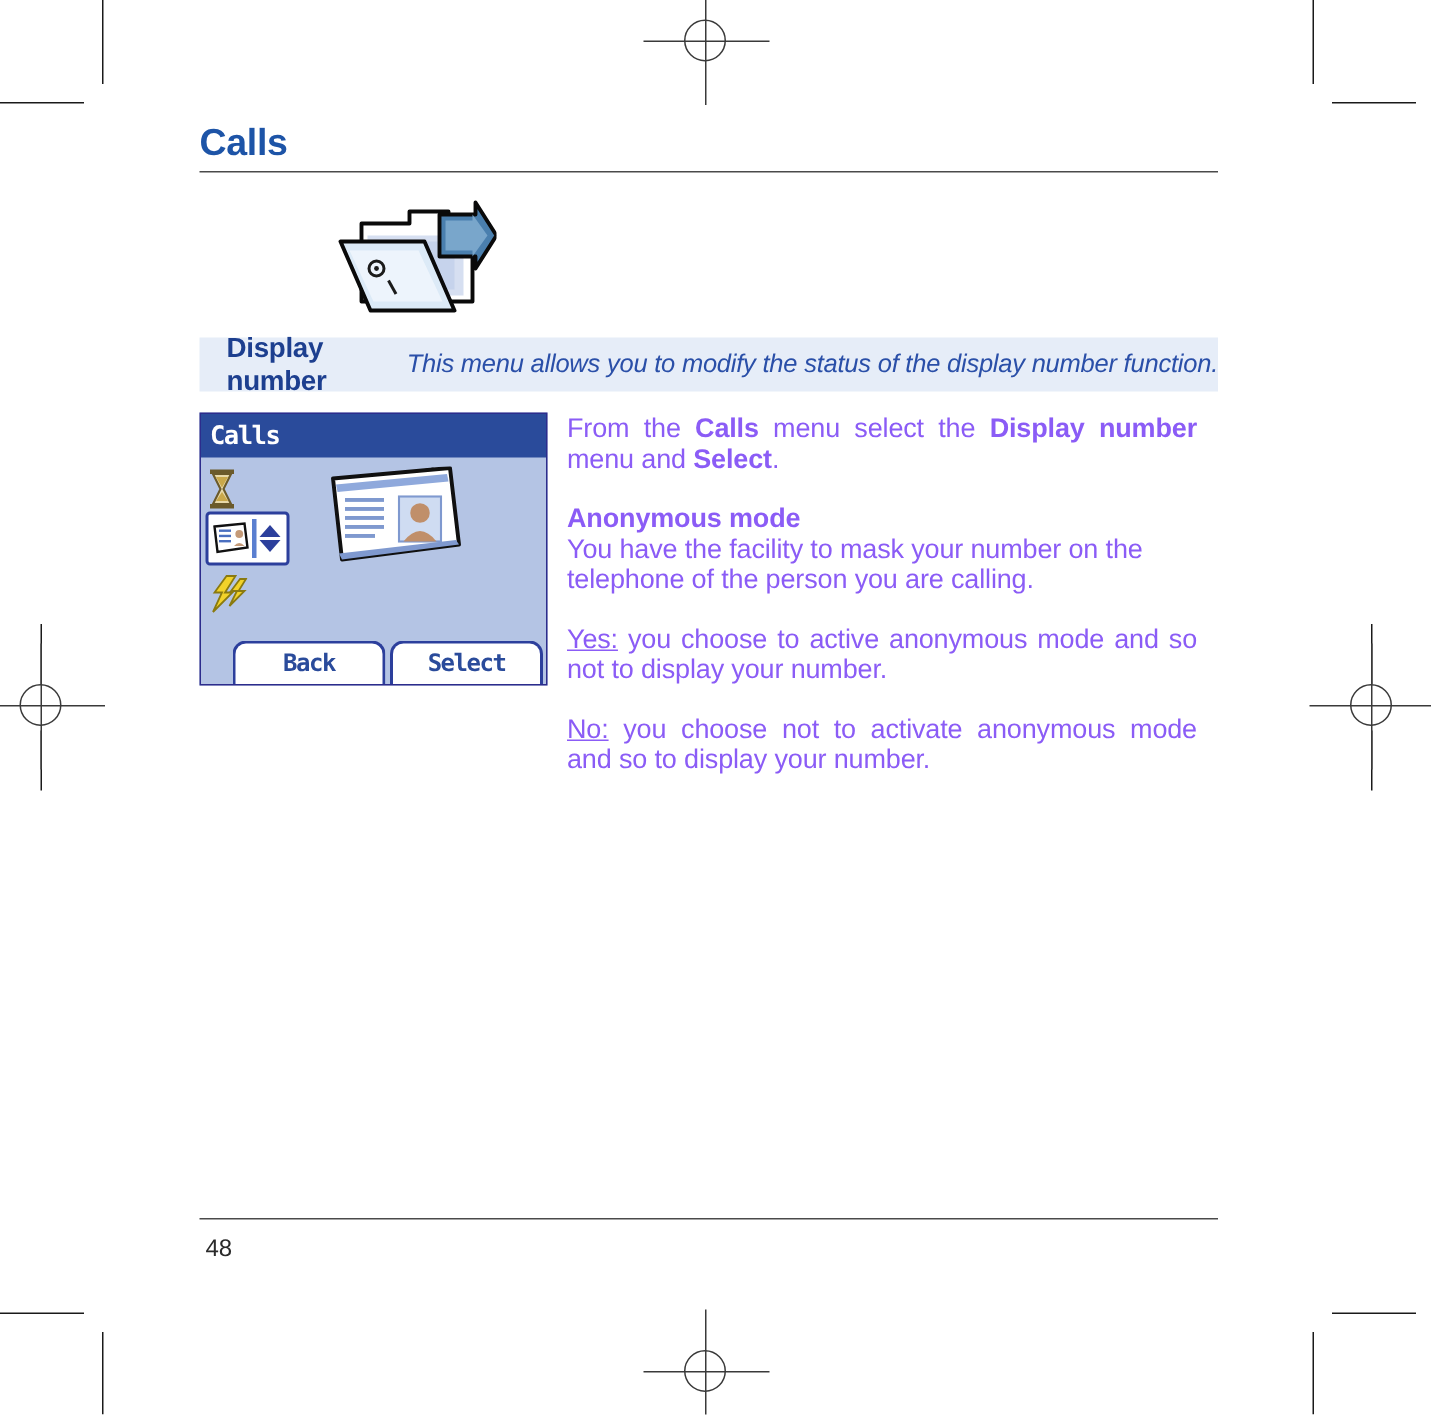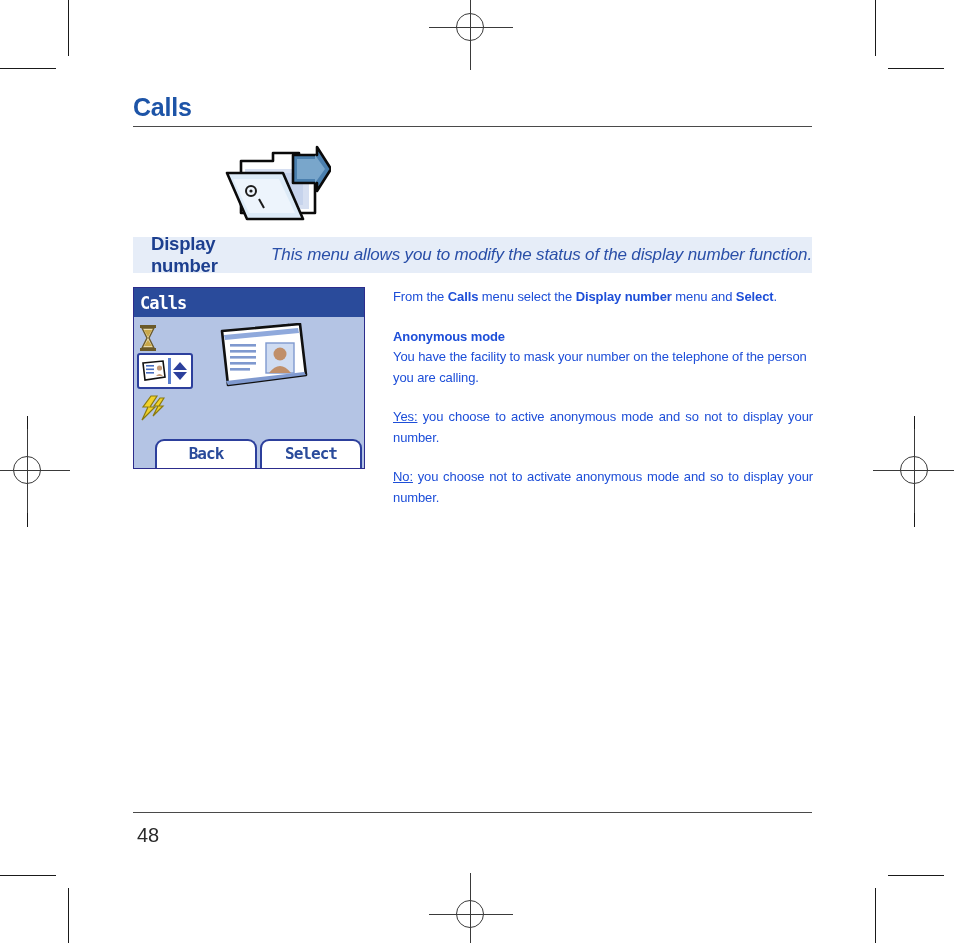"Calls" .page { top: 92px -> 80px }
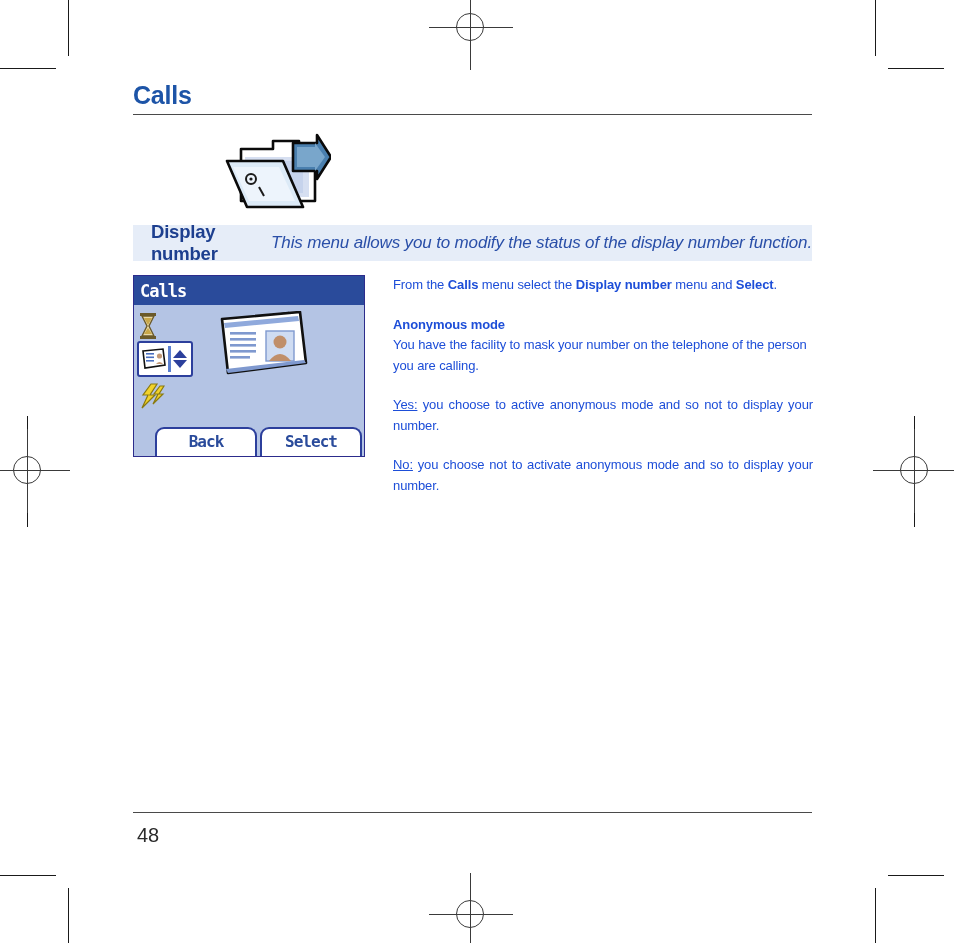"From the Calls menu select" .col-right { color: #1d4ed8 -> #8b5cf6; font-size: 13px -> 18px; margin-left: 28px -> 13px }
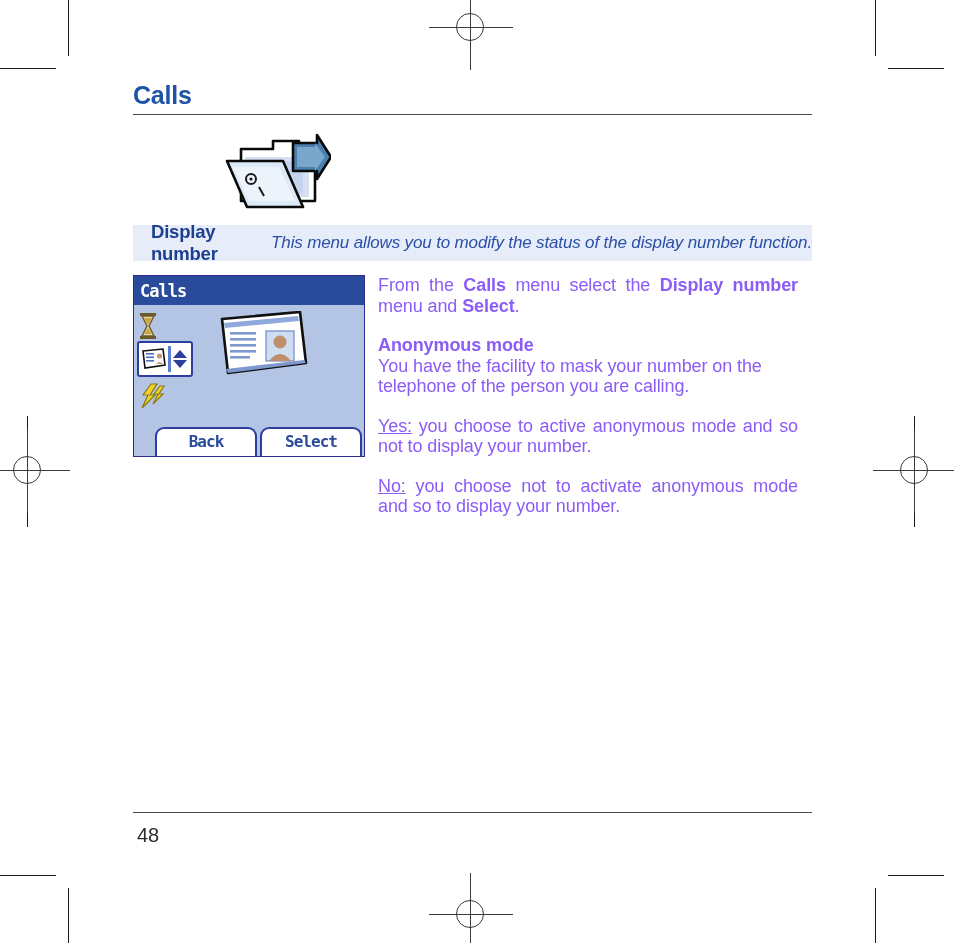"48" .page-number { font-size: 20px -> 16px }
